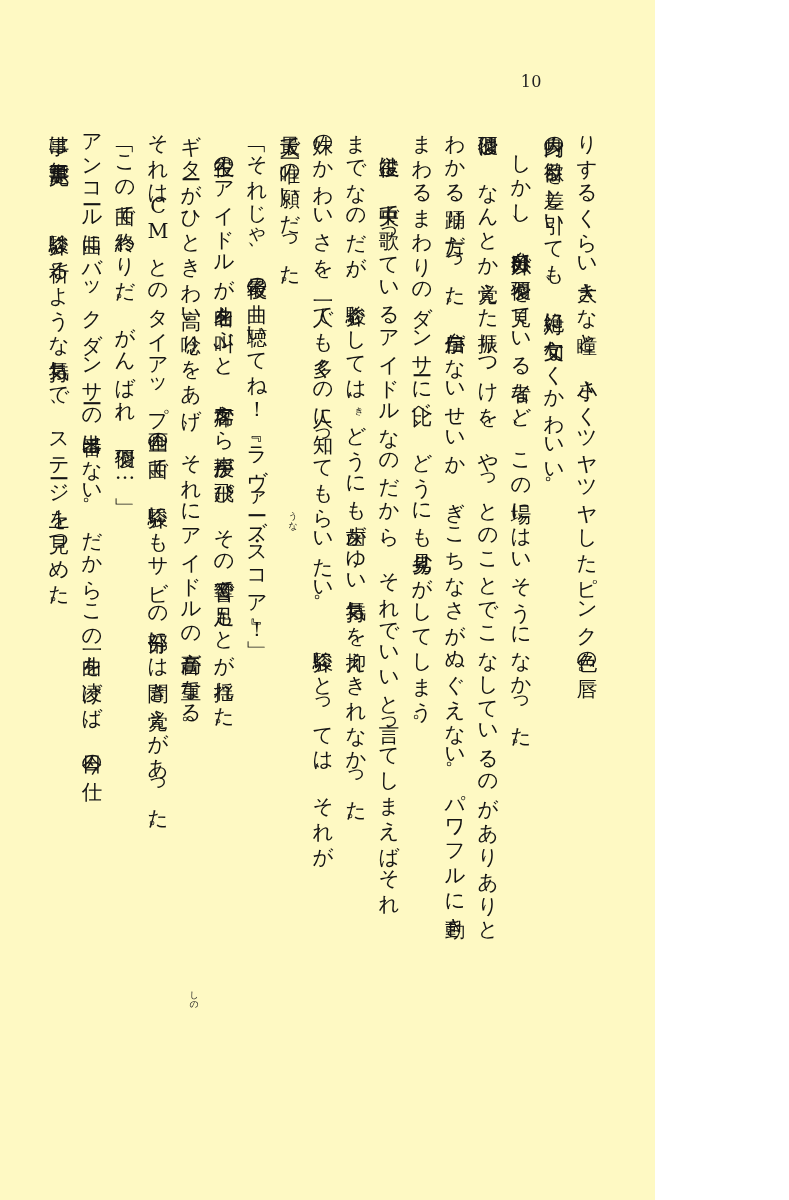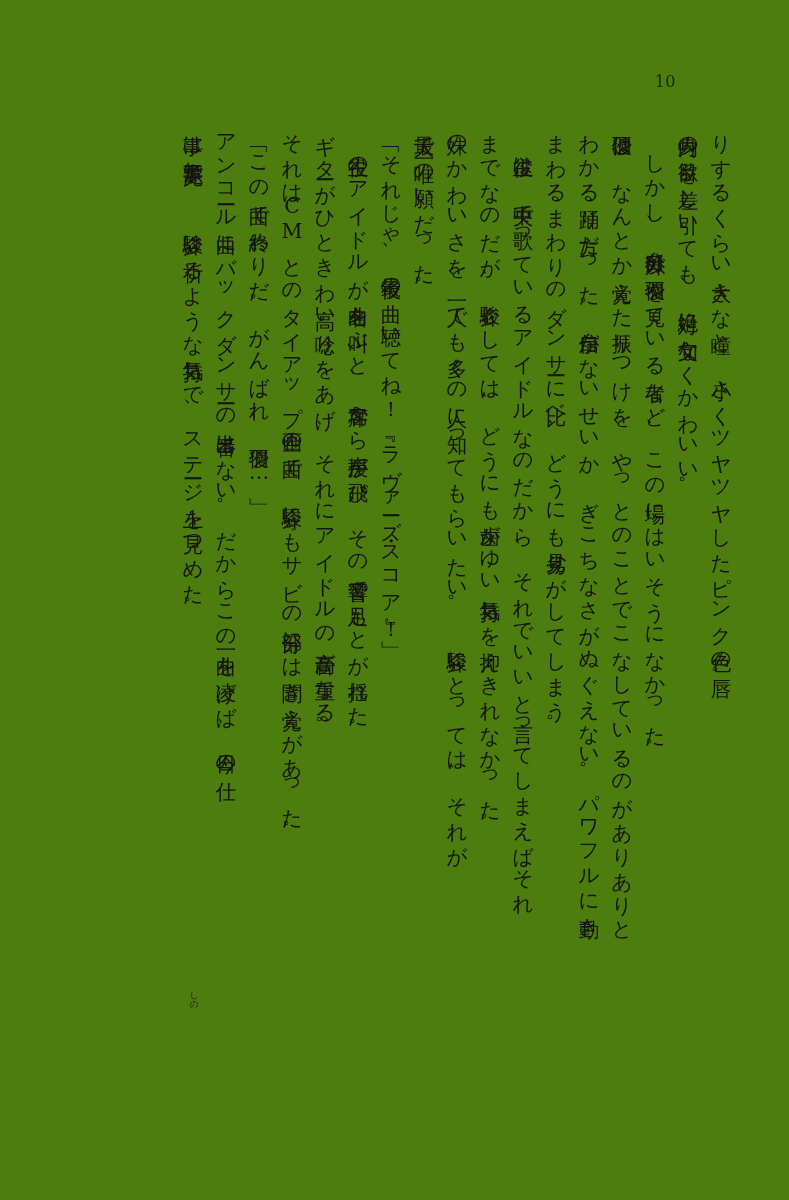"10" .page { background: #4d7c0f -> #fef9c3; width: 789px -> 655px }
